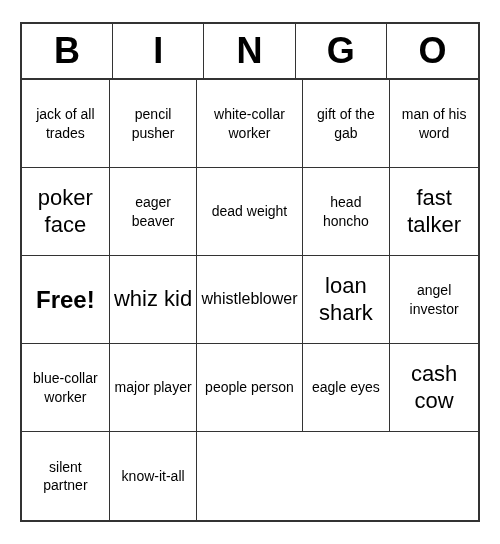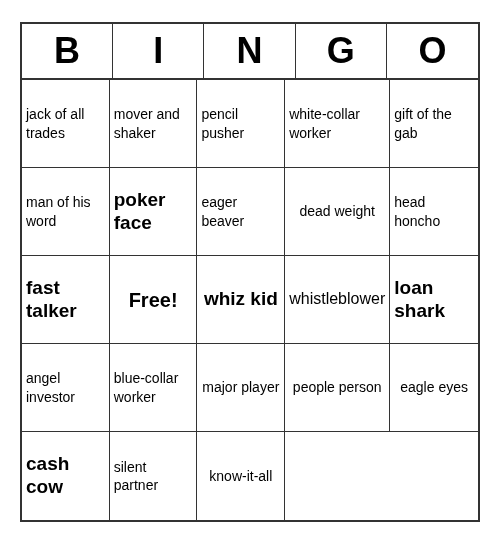"jack of all trades" .bingo-cell { text-align: none -> center }
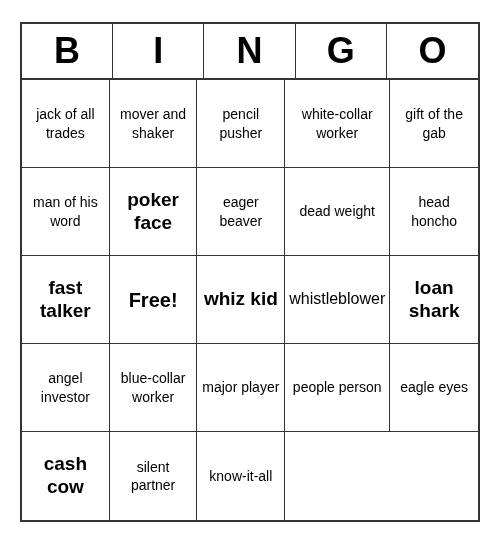"mover and shaker" div.bingo-cell { html: <div>mover and shaker</div> -> none }
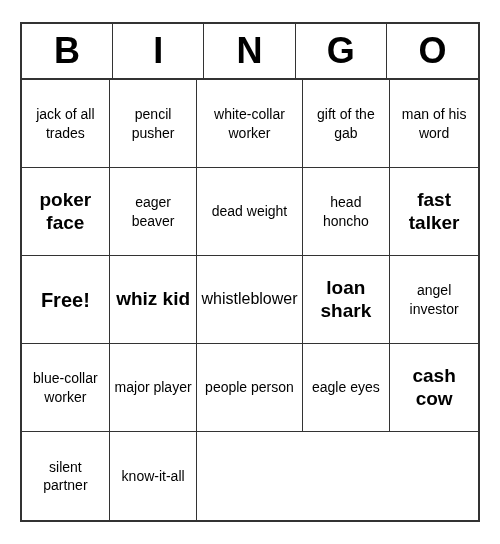"poker face" .bingo-cell.large-text { font-size: 19px -> 22px; font-weight: bold -> normal }
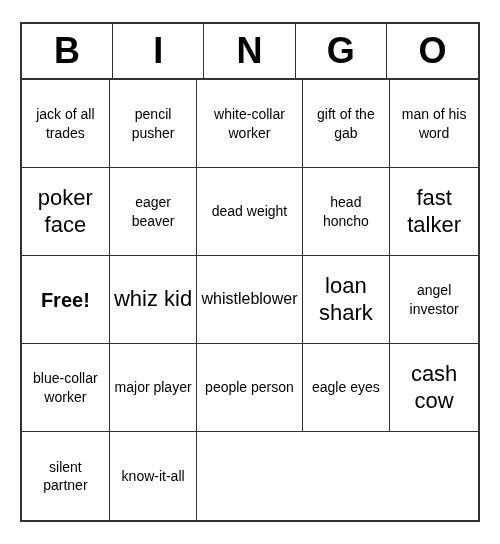"Free!" .bingo-cell.free { font-size: 20px -> 24px }
